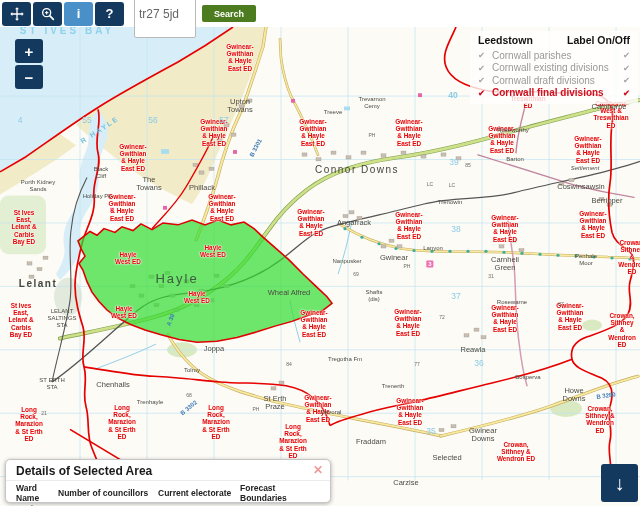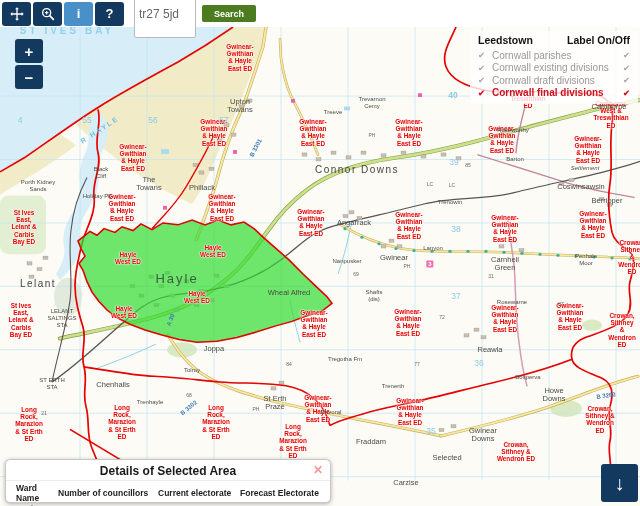"Lelant" div.ml { font-weight: none -> bold }
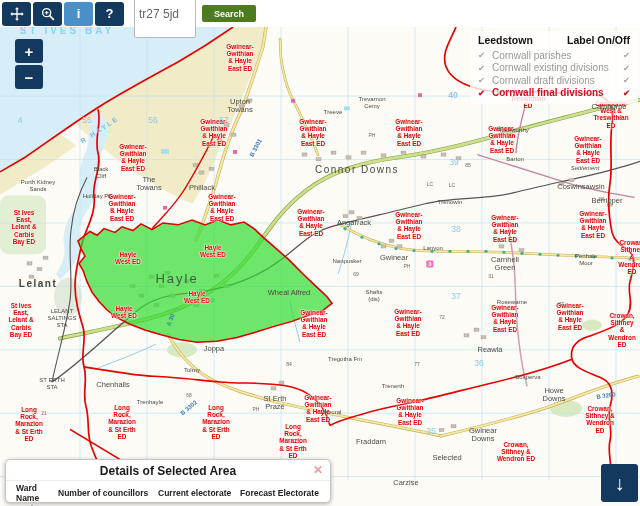"Reawla" div.ml { left: 490px -> 473px }
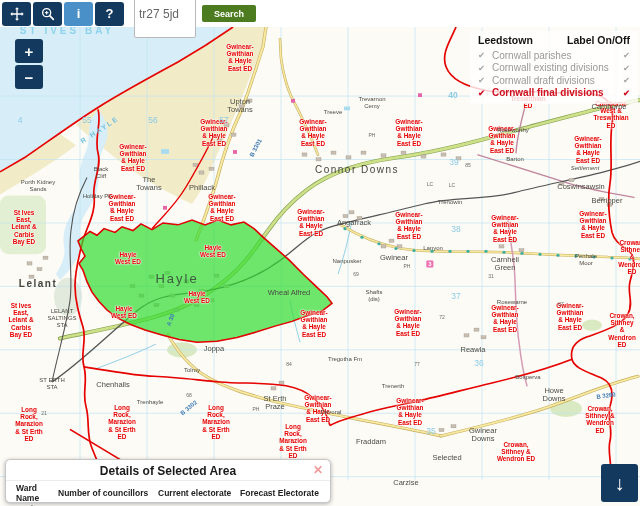"Howe" div.ml { left: 554px -> 574px }
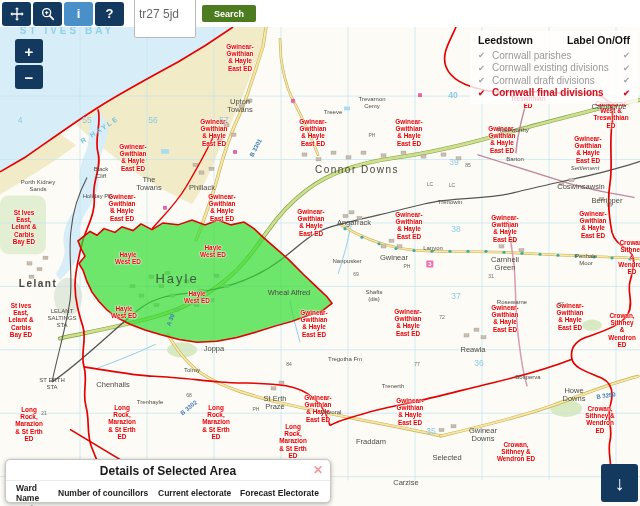"Details of Selected Area" .d-head h3 { text-align: center -> none }
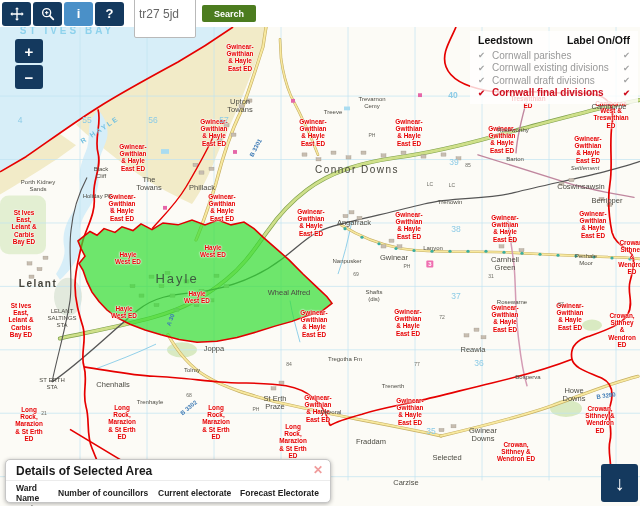"Forecast Electorate" th { text: Electorate -> Boundaries }
